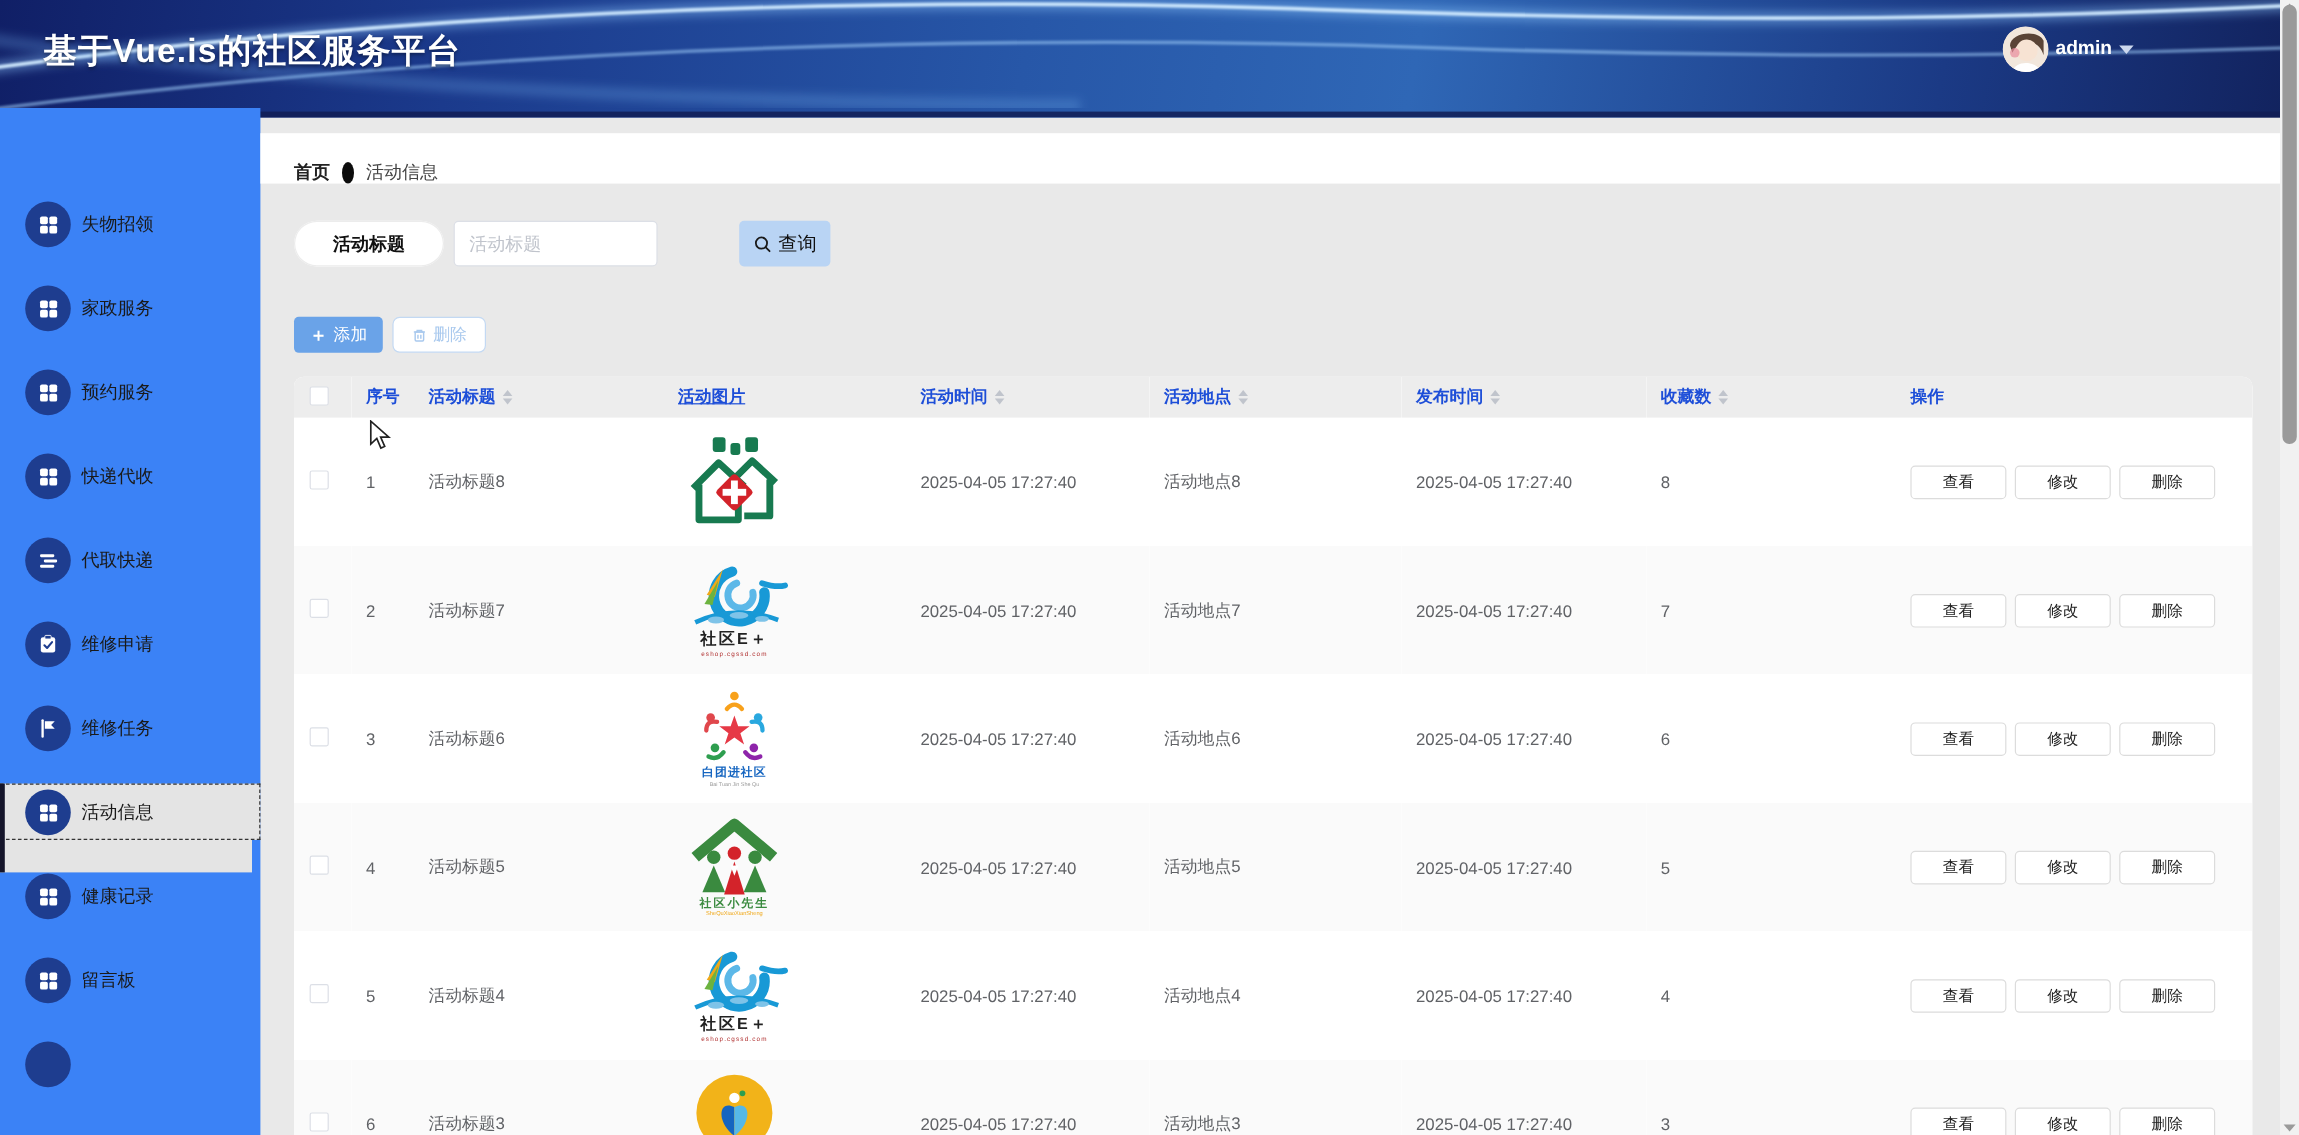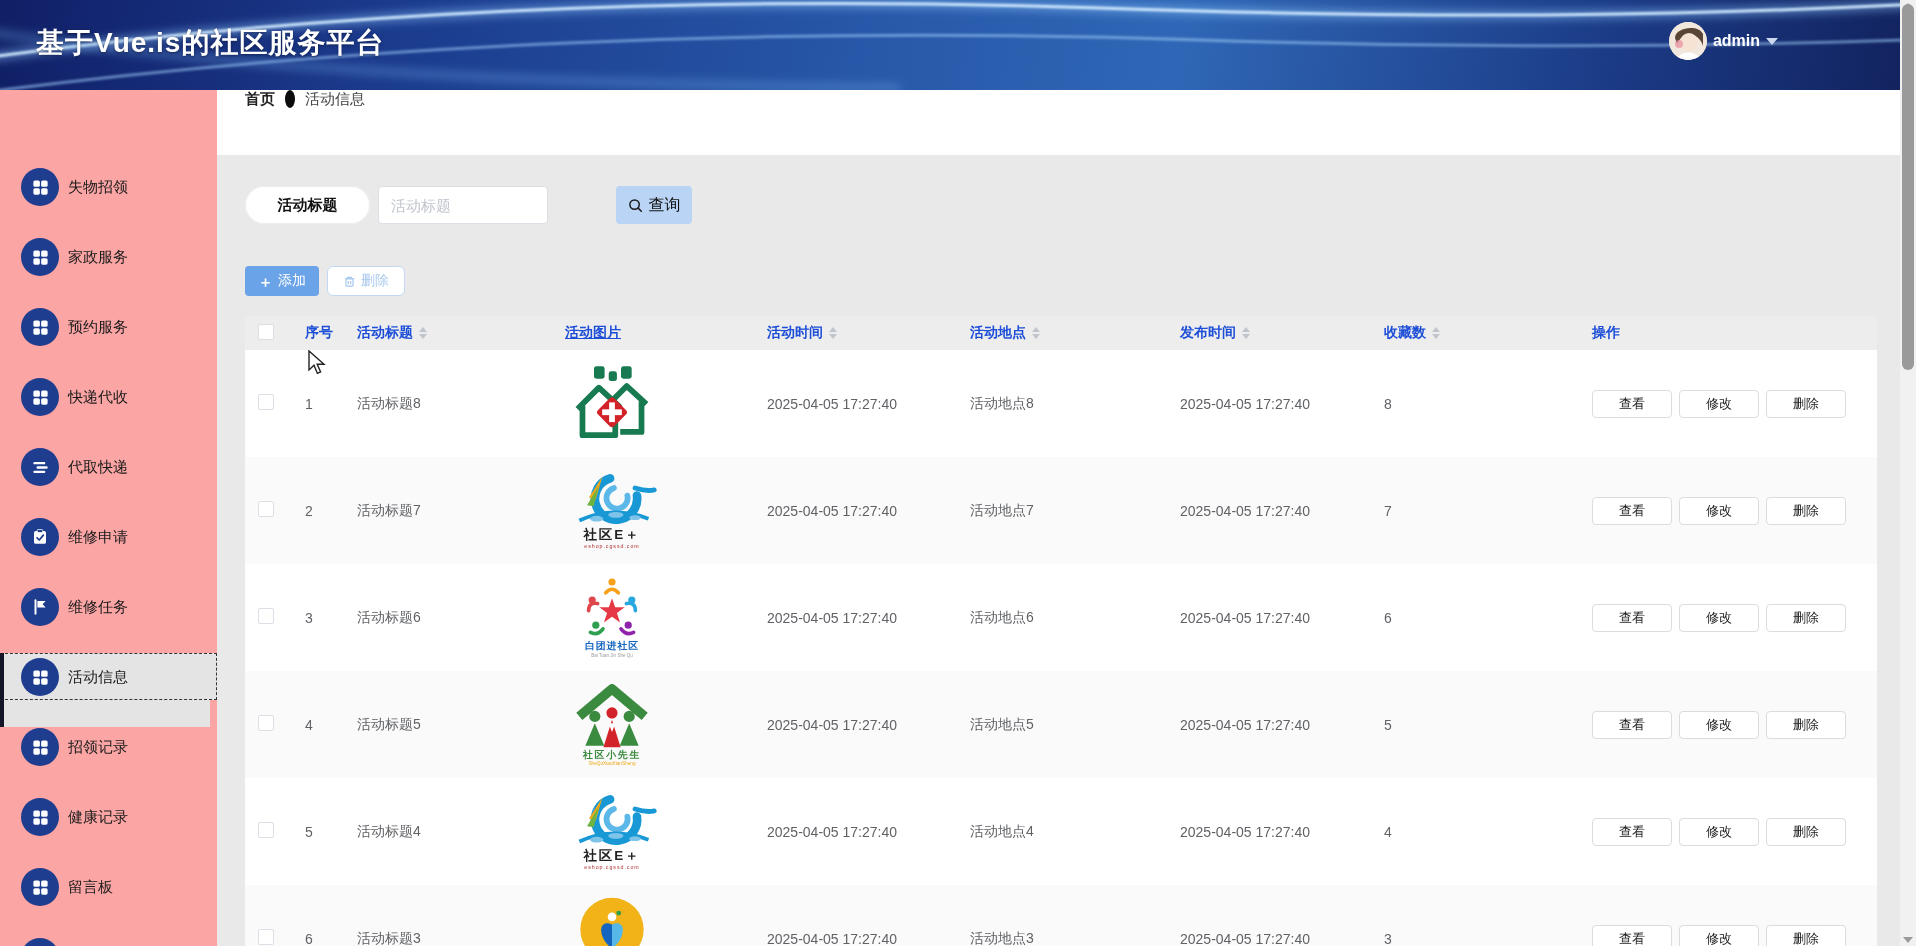"首页" .crumb-band { align-items: flex-start -> flex-end; height: 65px -> 42px; margin-top: none -> 21px }
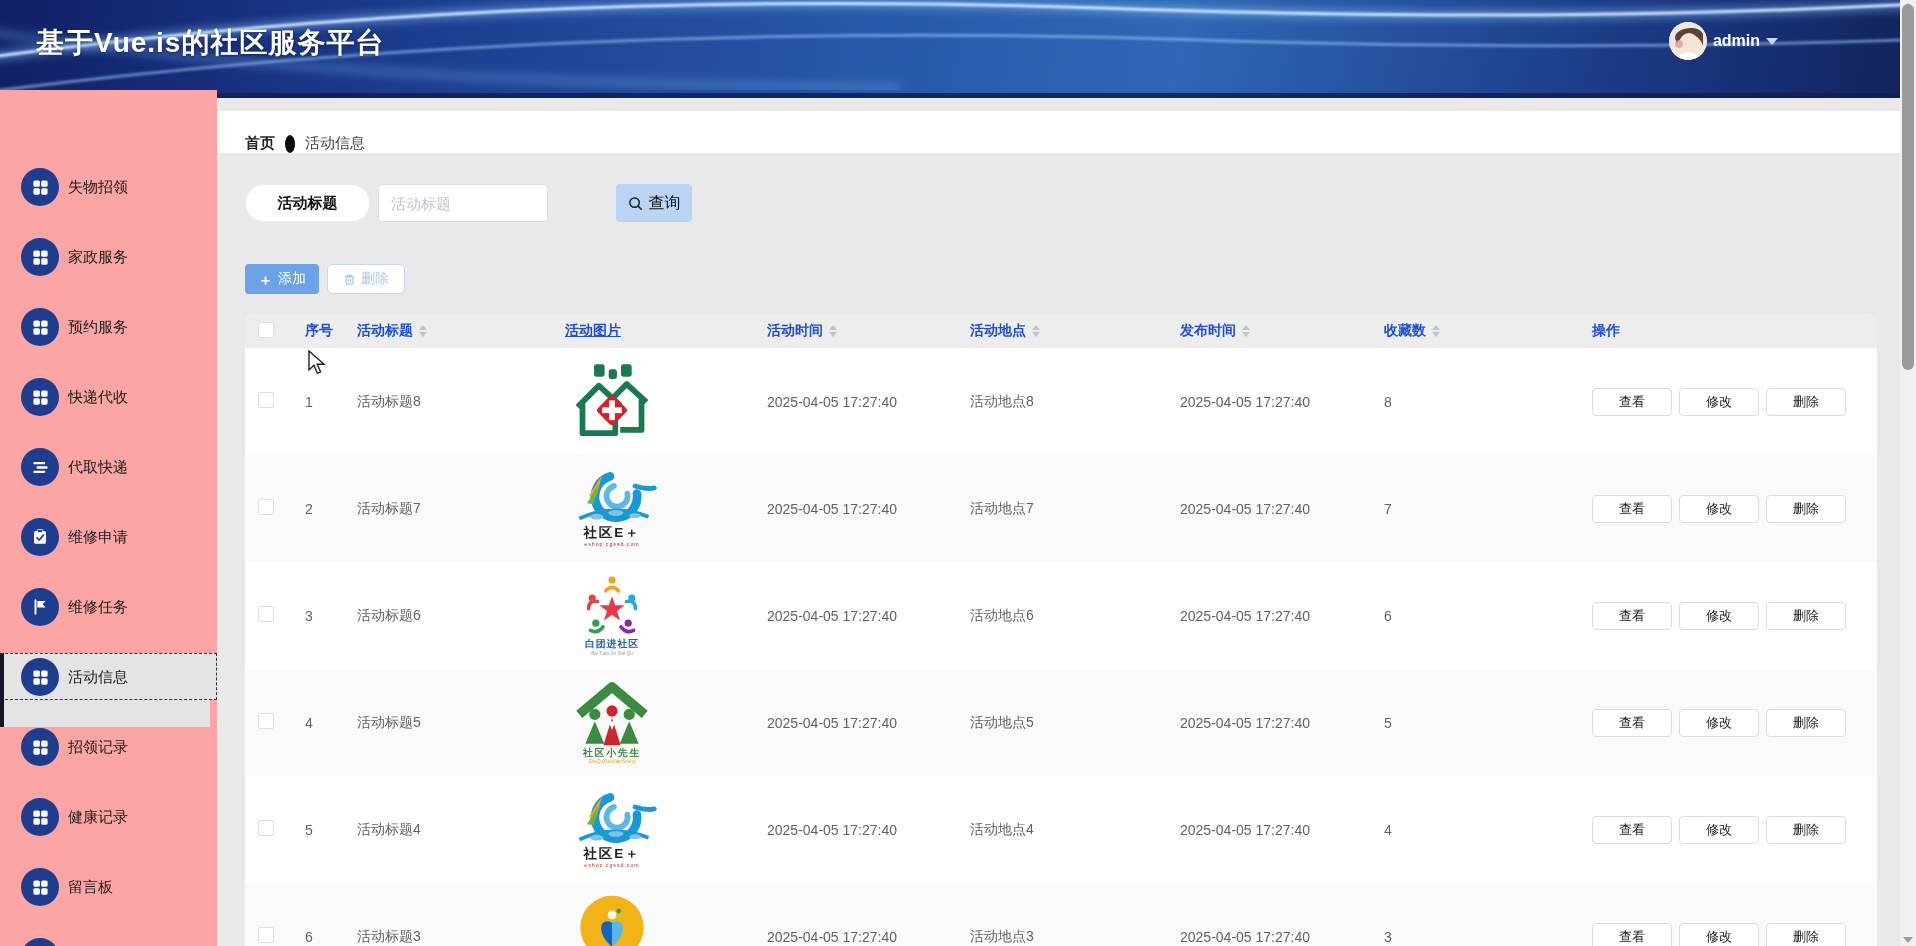"失物招领" .sidebar { background: #fca5a5 -> #3b82f6 }
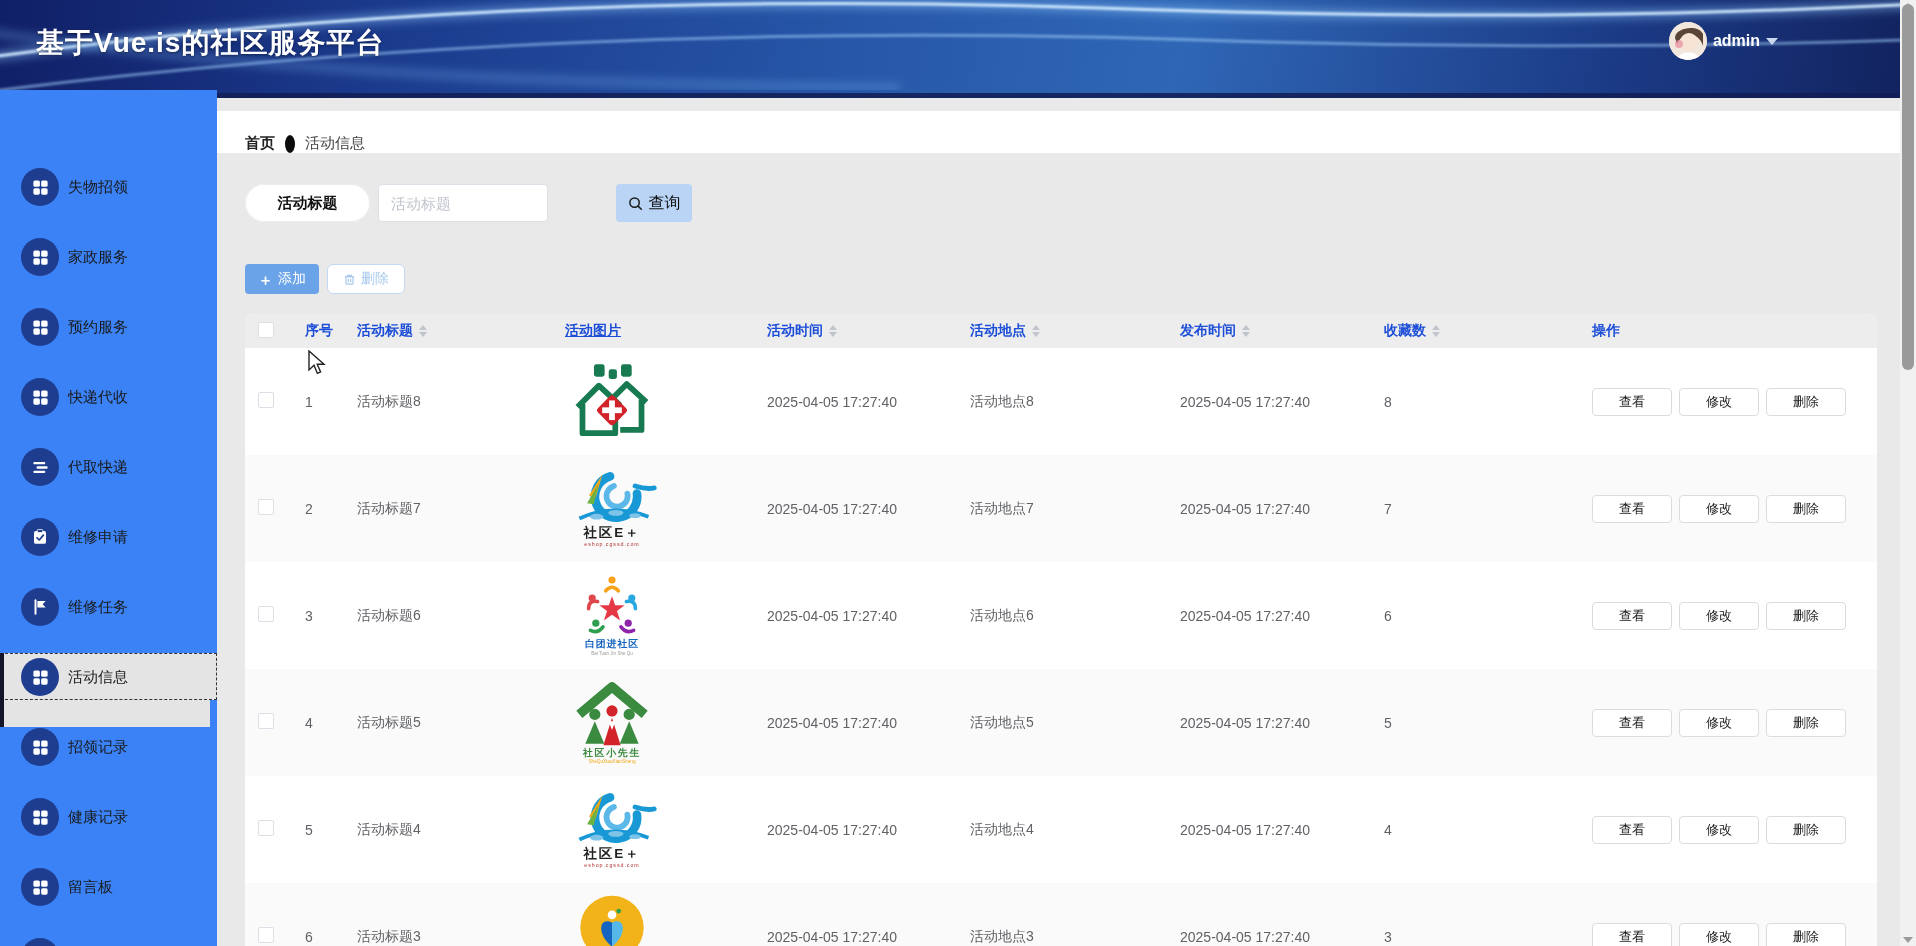"招领记录" div.side-item { html: <div> <span> <svg> <g> <rect></rect> <rect></rect> <rect></rect> <rect></rect> </g> </svg> </span> <span>招领记录</span> </div> -> none }
